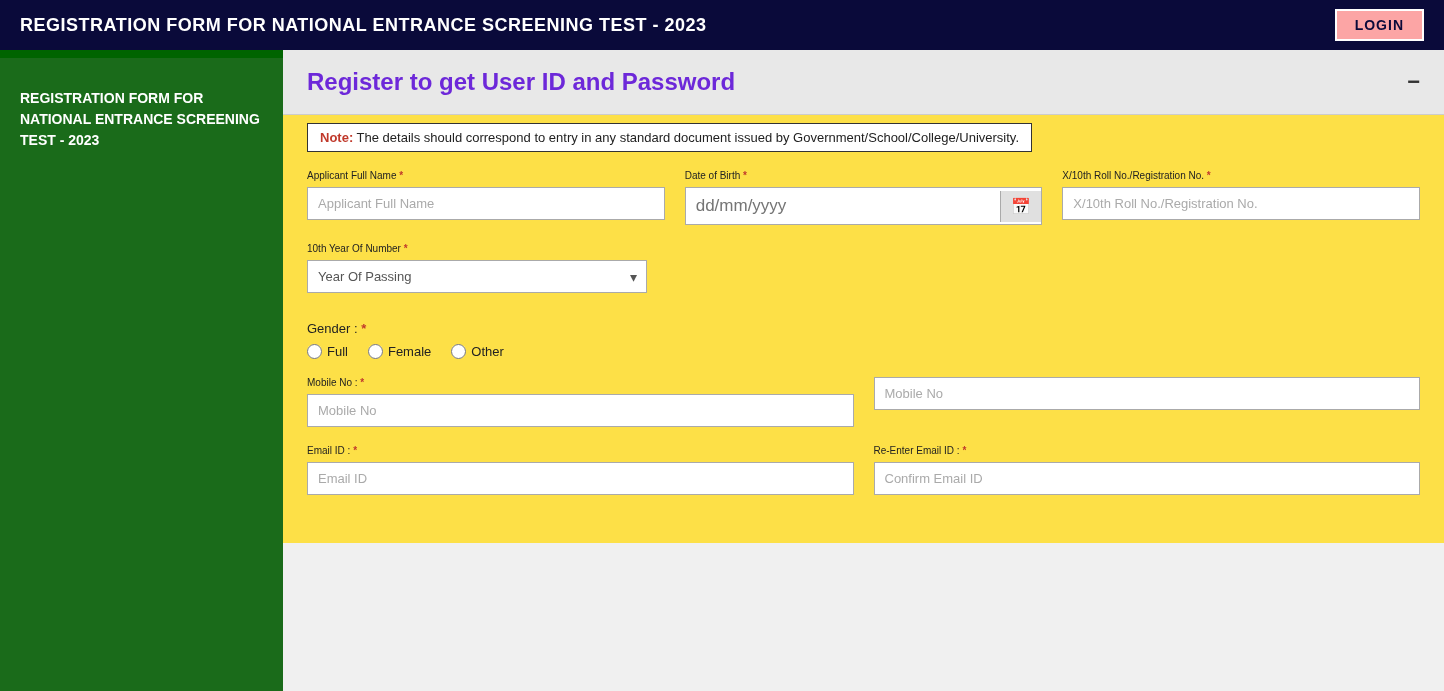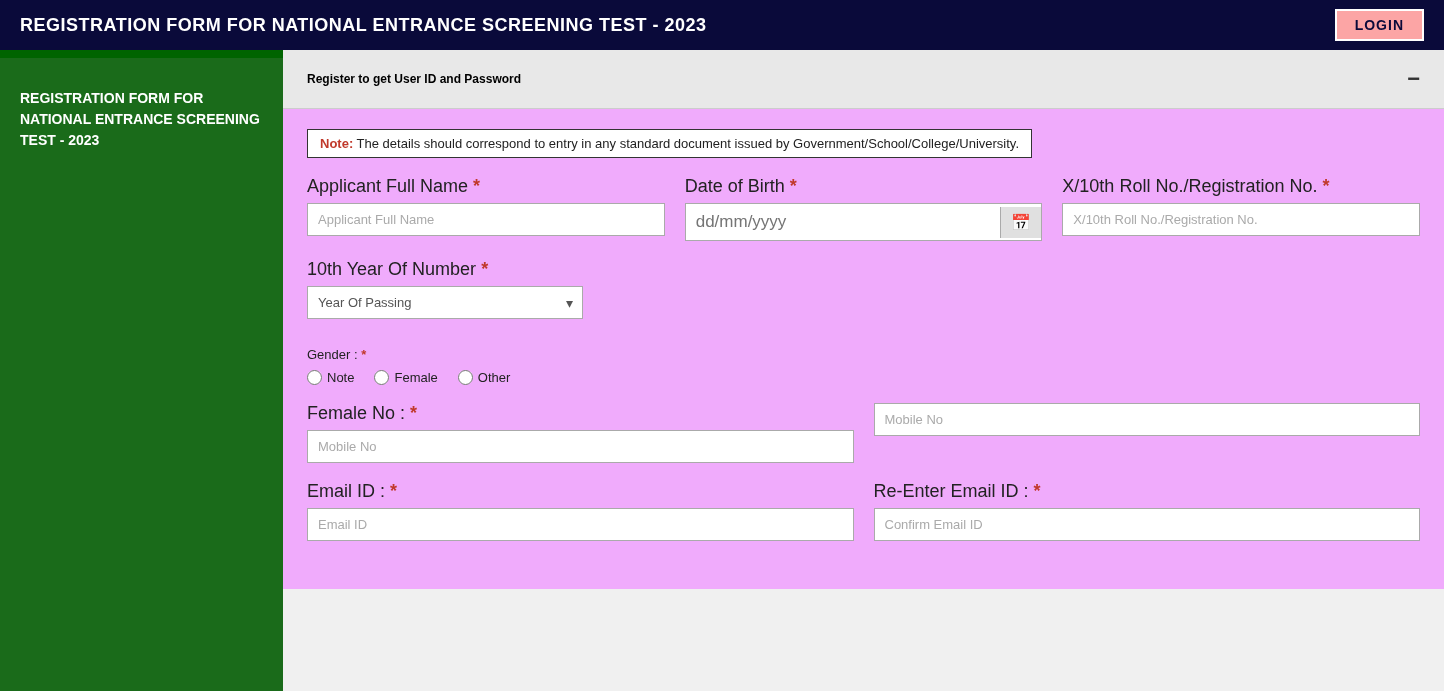"Register to get User ID" .section-header-title { color: #000000 -> #6d28d9; font-size: 12px -> 24px }
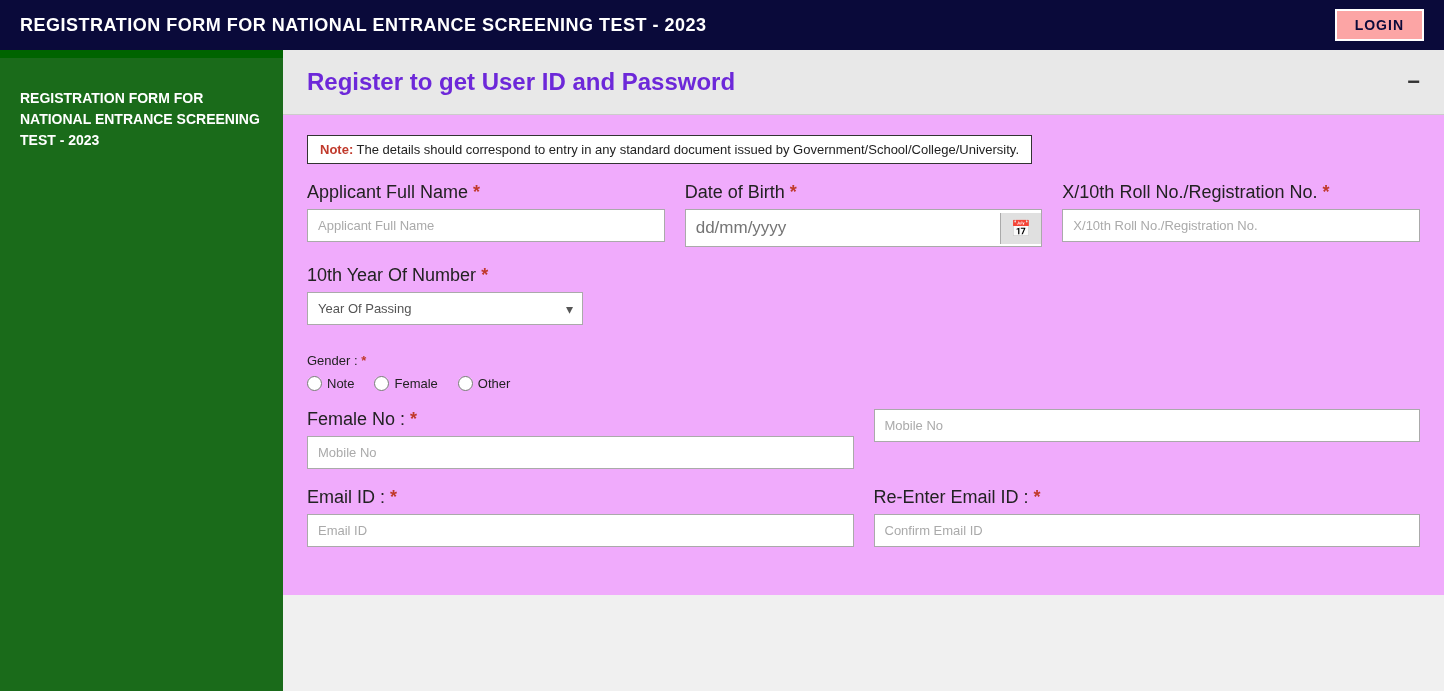"Note: The details should correspond" .form-area { background: #f0abfc -> #fde047; padding: 20px 24px 30px 24px -> 8px 24px 30px 24px }
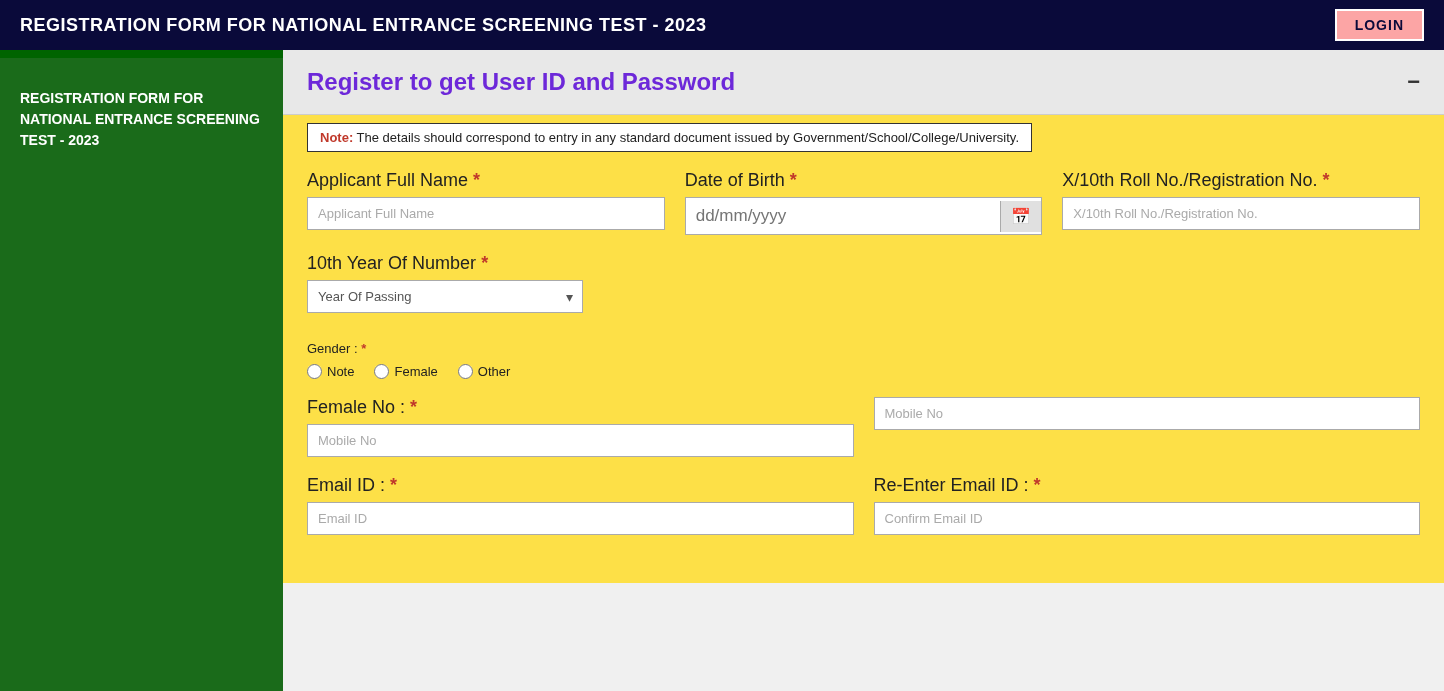"Applicant Full Name *" .form-label { font-size: 18px -> 10px }
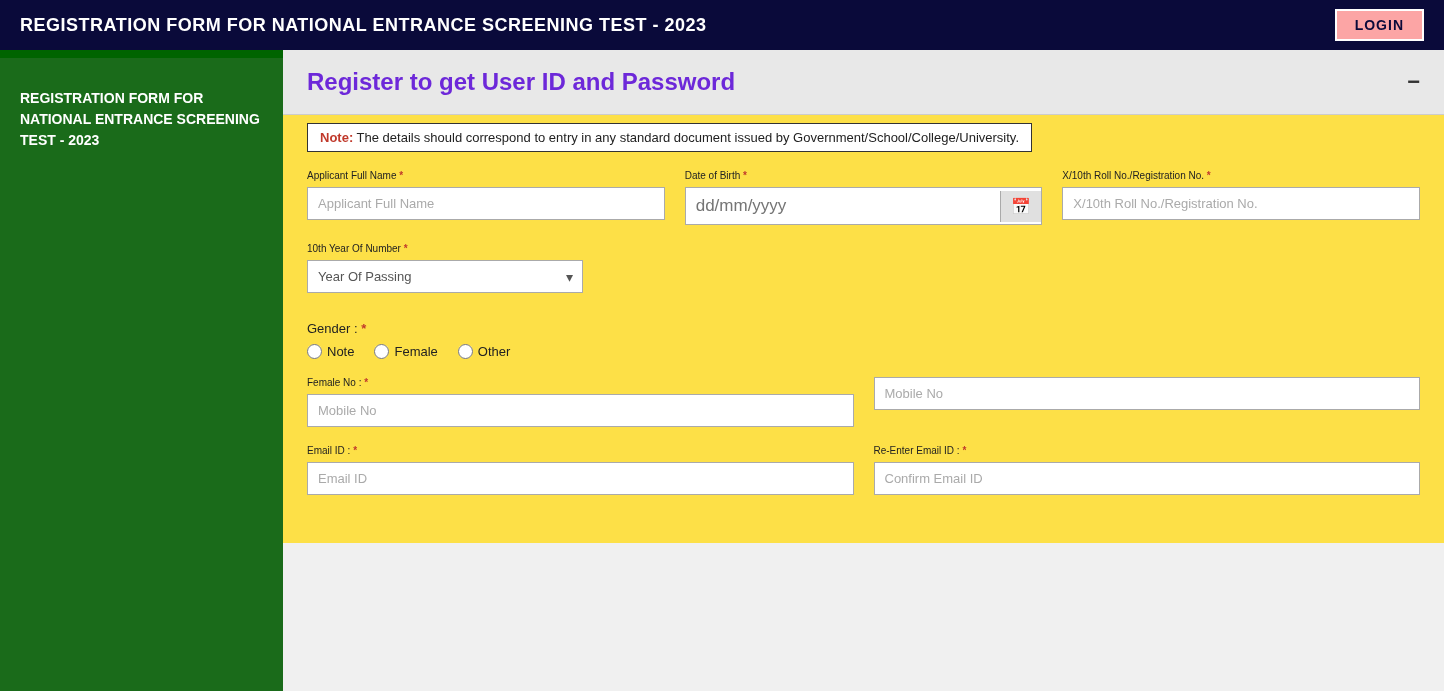"Year Of Passing" .form-select-wrapper { width: 276px -> 340px }
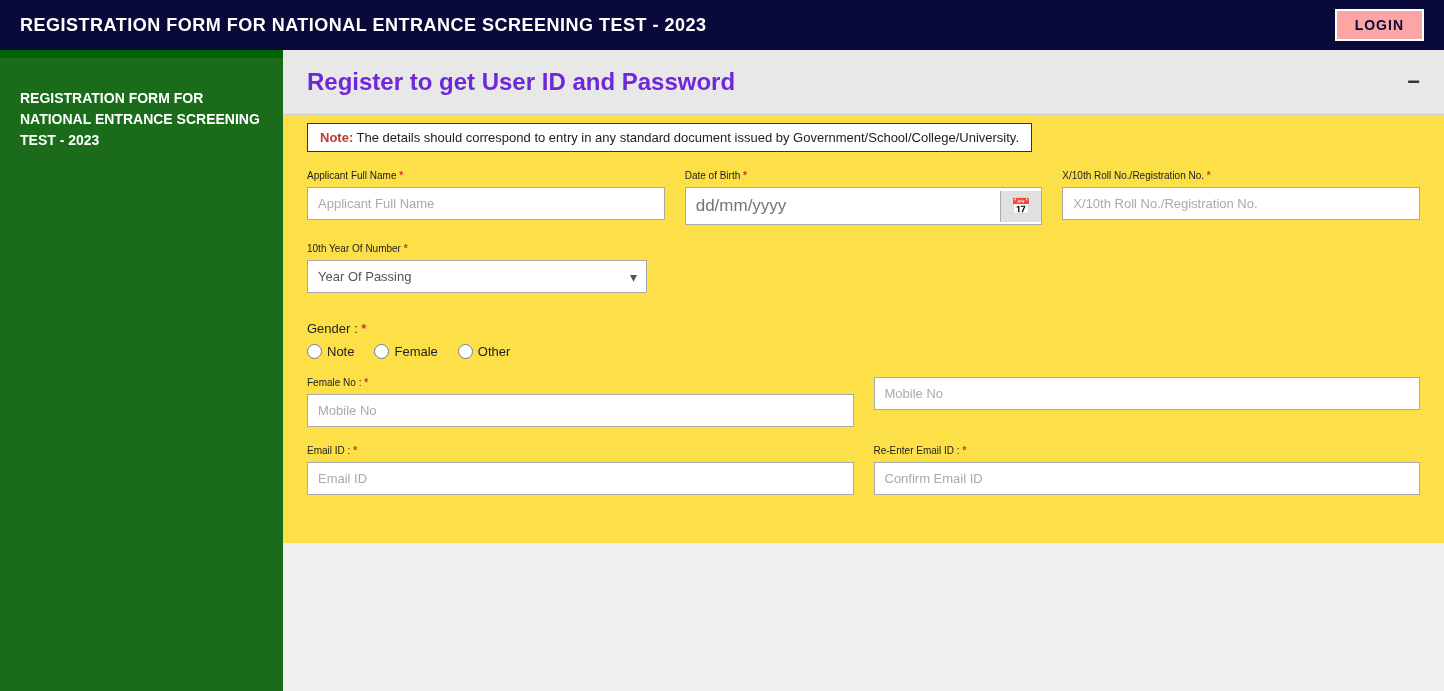"Note" span { text: Note -> Full }
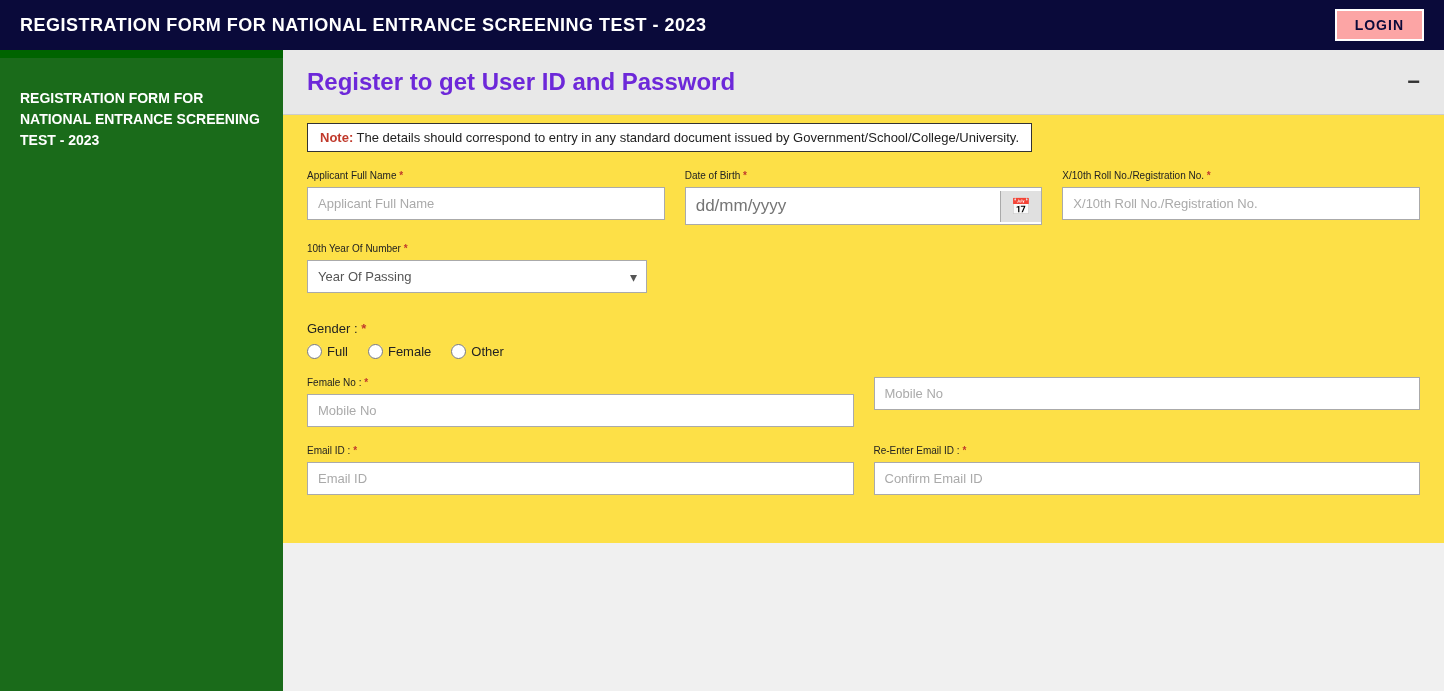"Female No :" span { text: Female -> Mobile }
